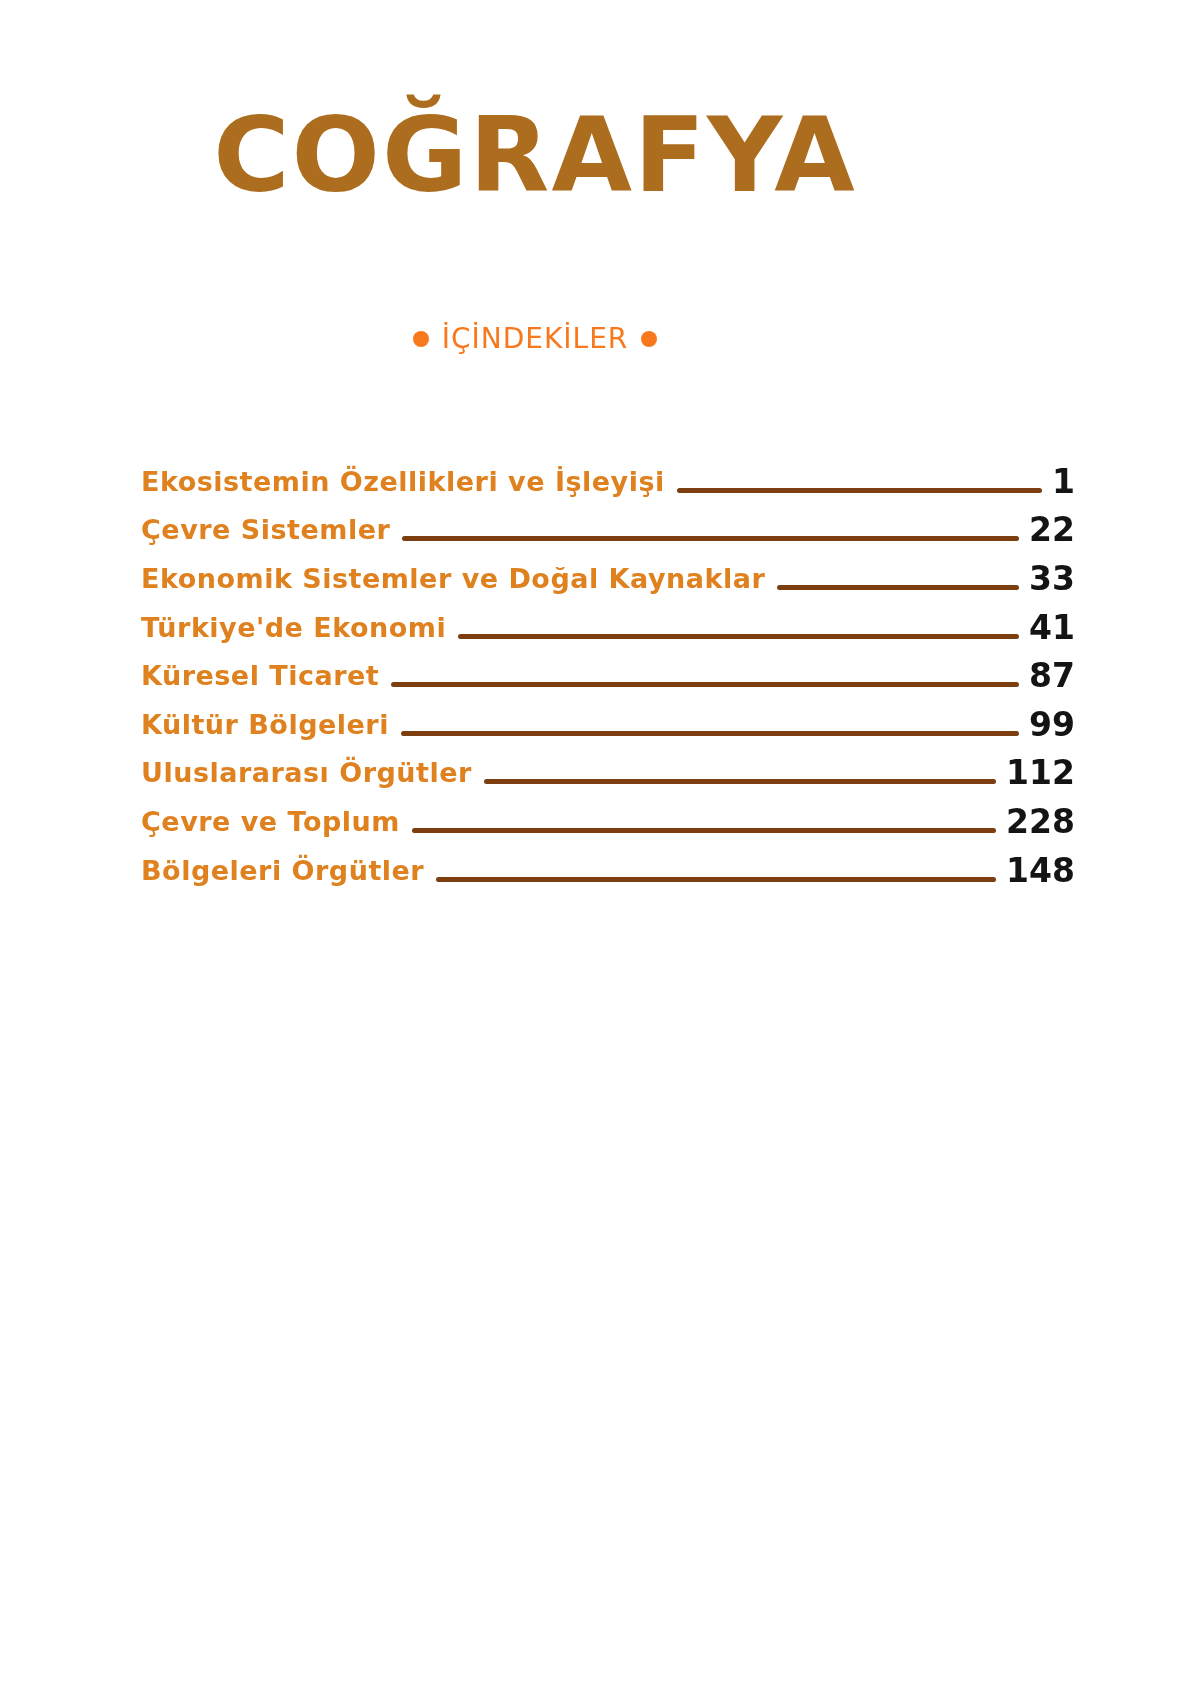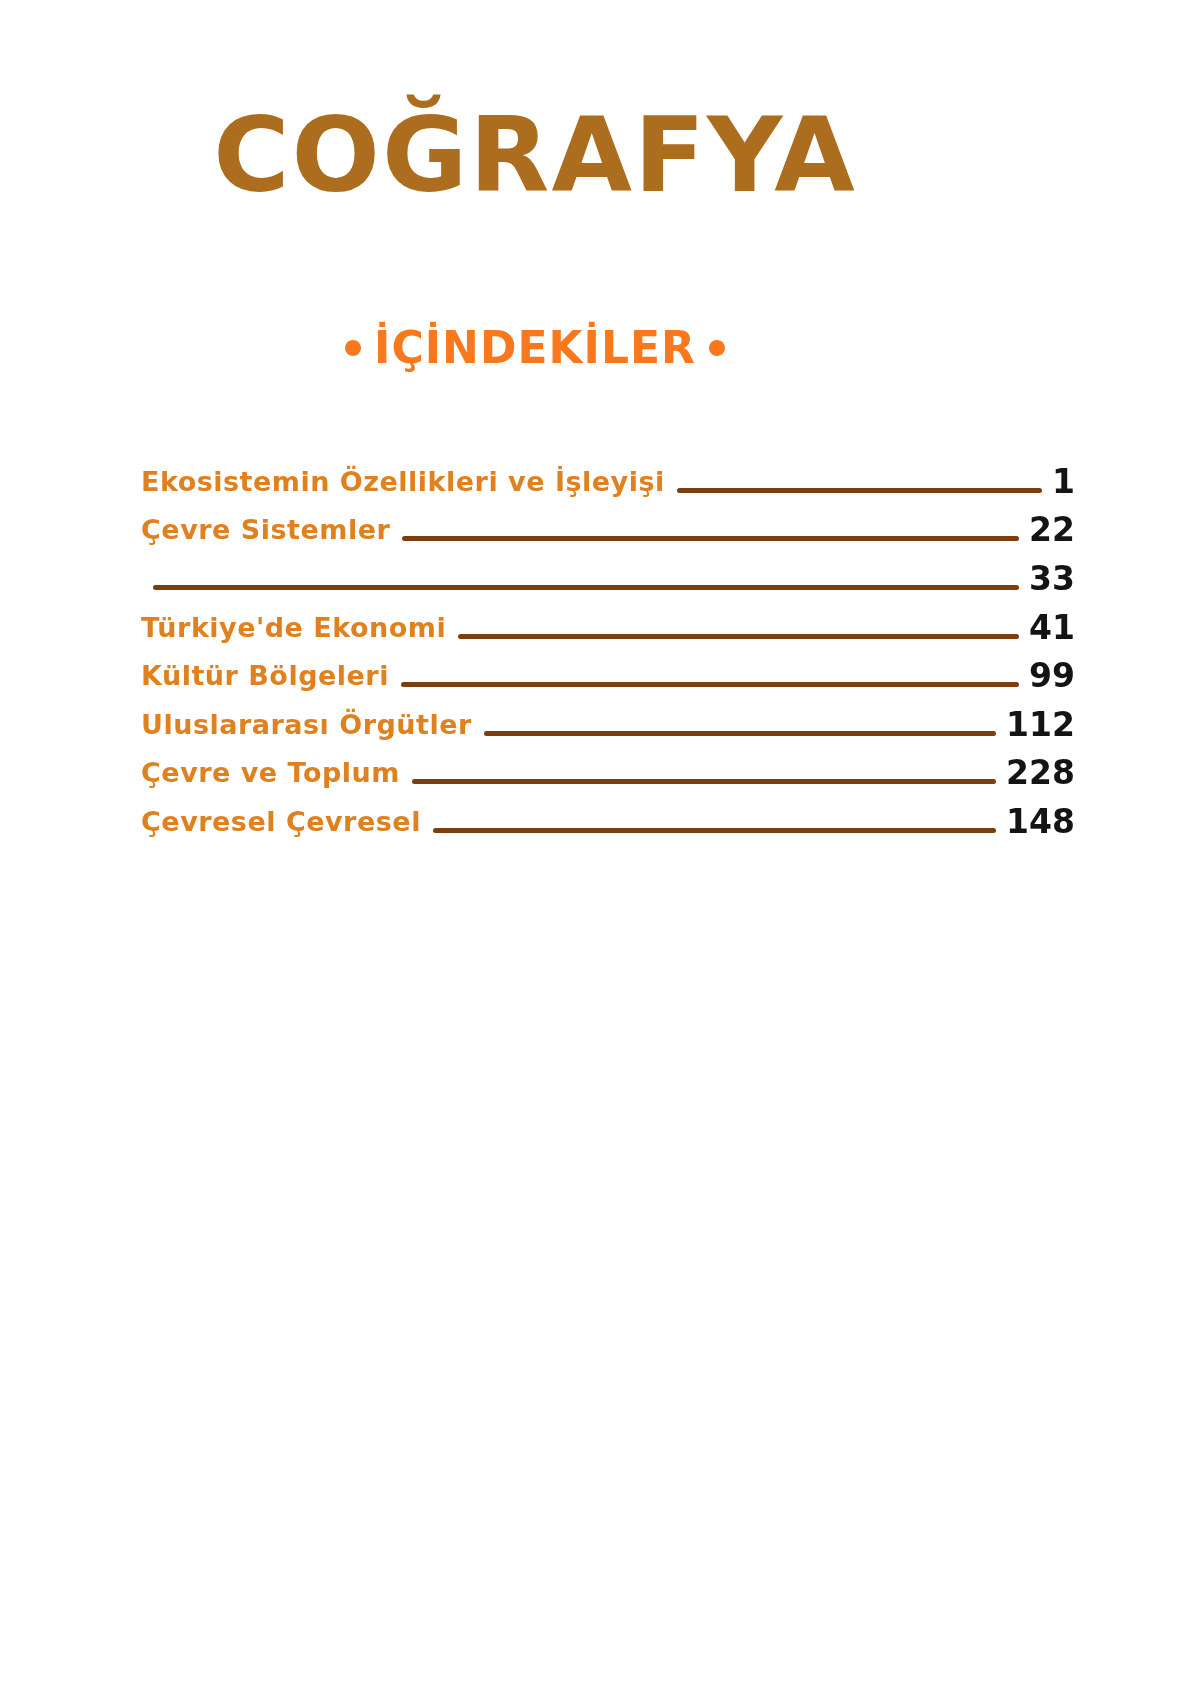"İÇİNDEKİLER" .toc-header-text { font-size: 44px -> 28px; font-weight: 700 -> 400 }
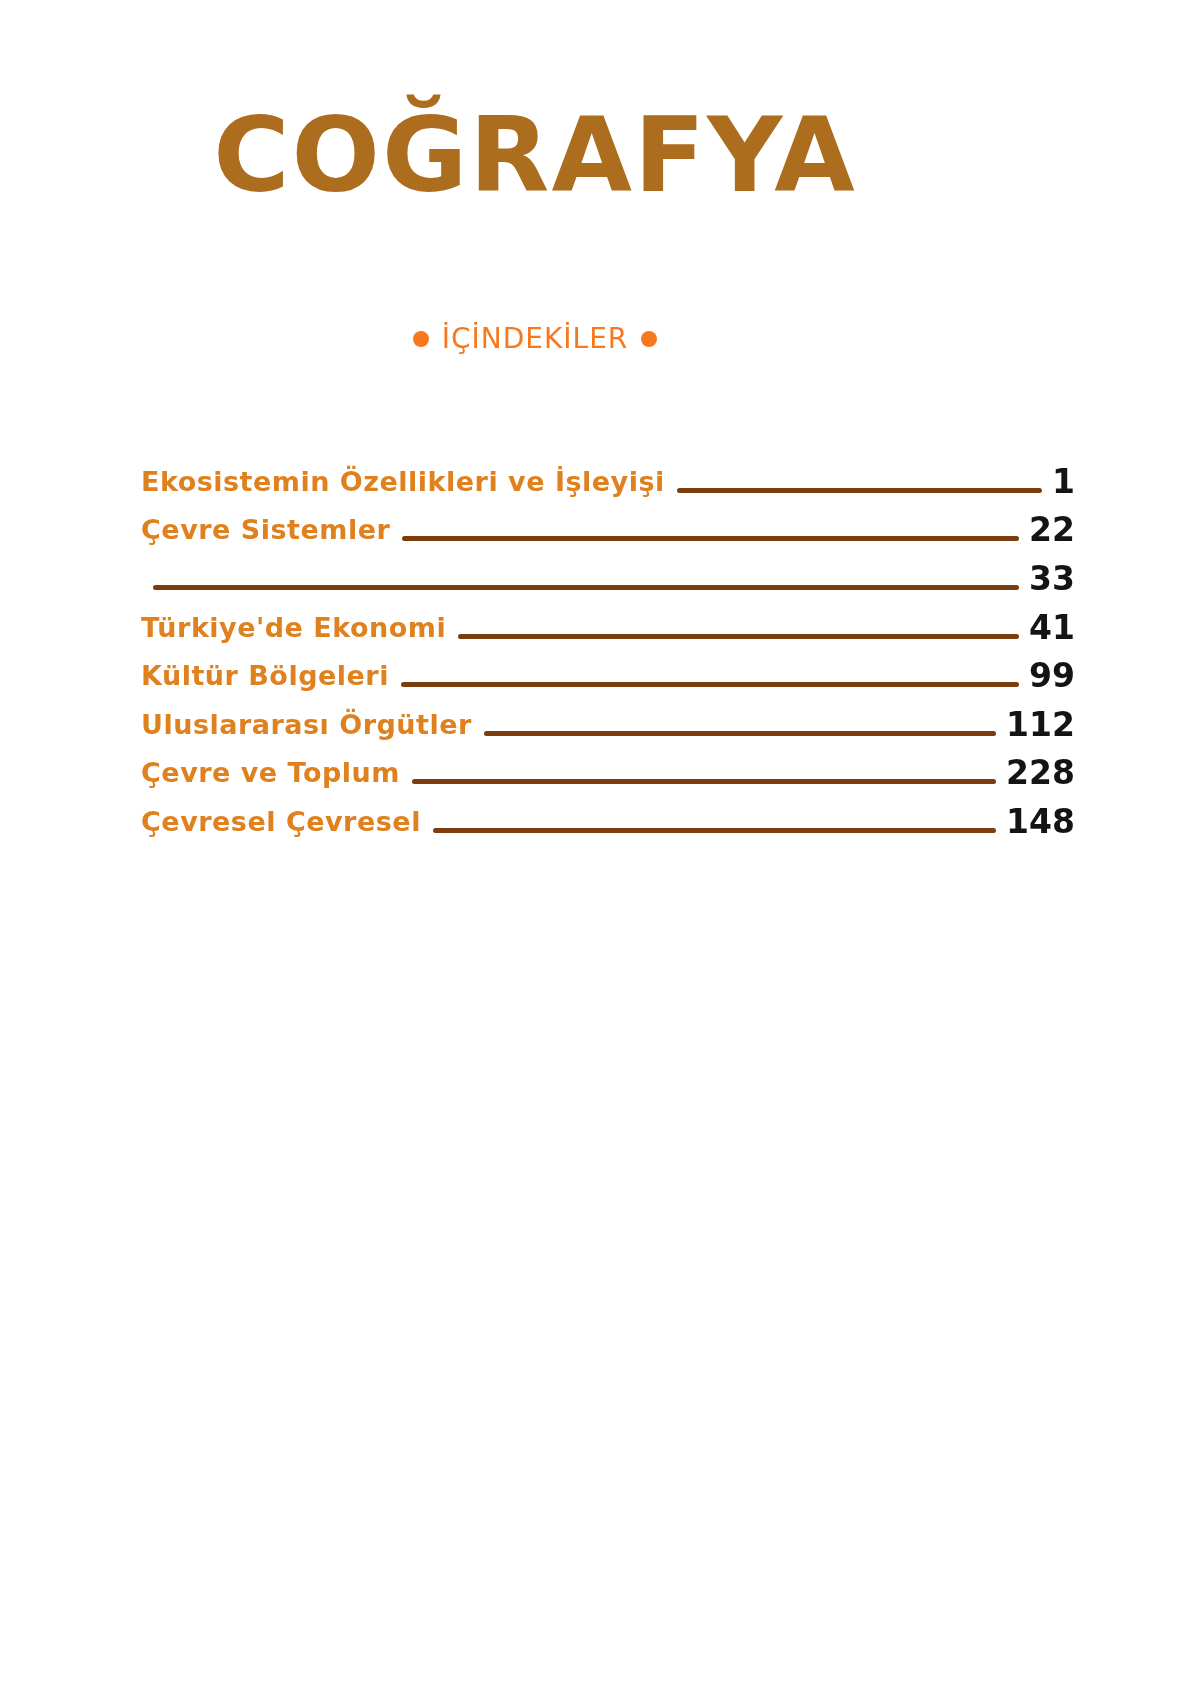"Ekonomik Sistemler ve Doğal Kaynaklar" span.toc-label { html: none -> <span>Ekonomik Sistemler ve Doğal Kaynaklar</span> }
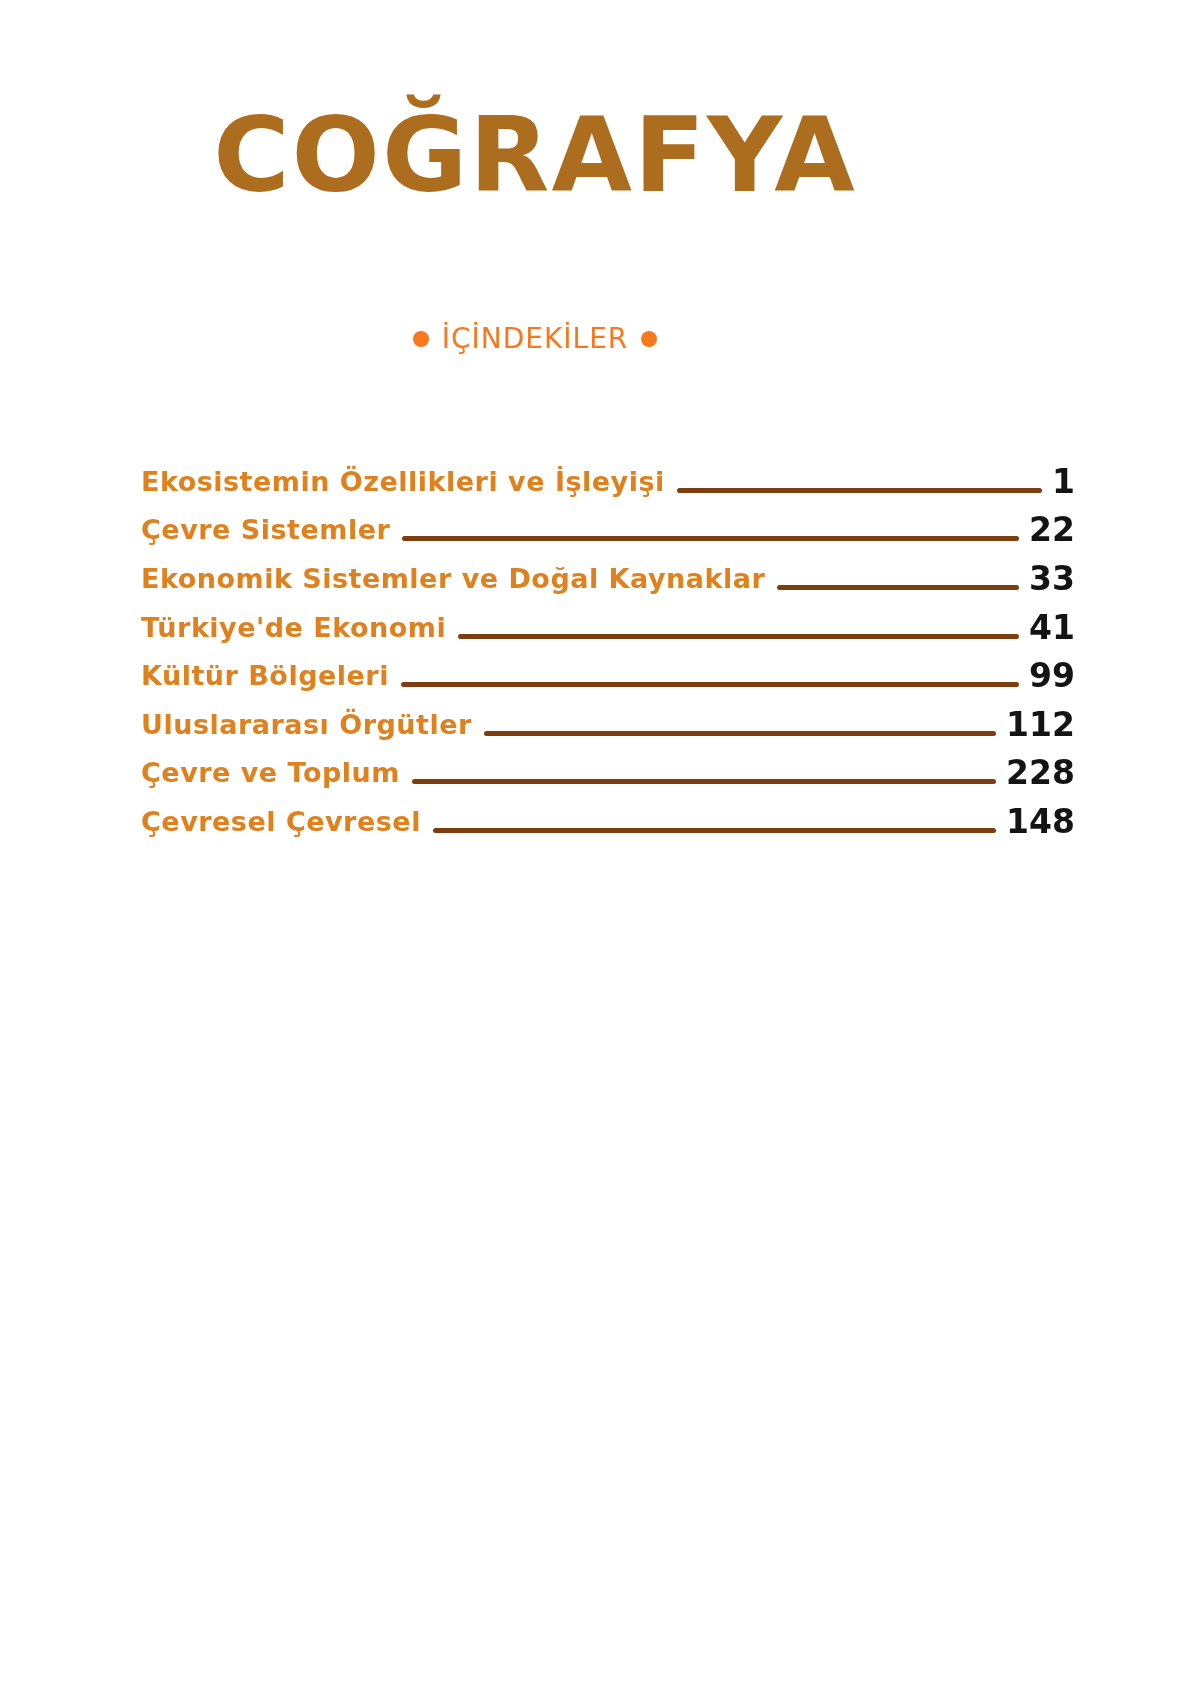"Küresel Ticaret" div.toc-row { html: none -> <div> <span>Küresel Ticaret</span> <span></span> <span>87</span> </div> }
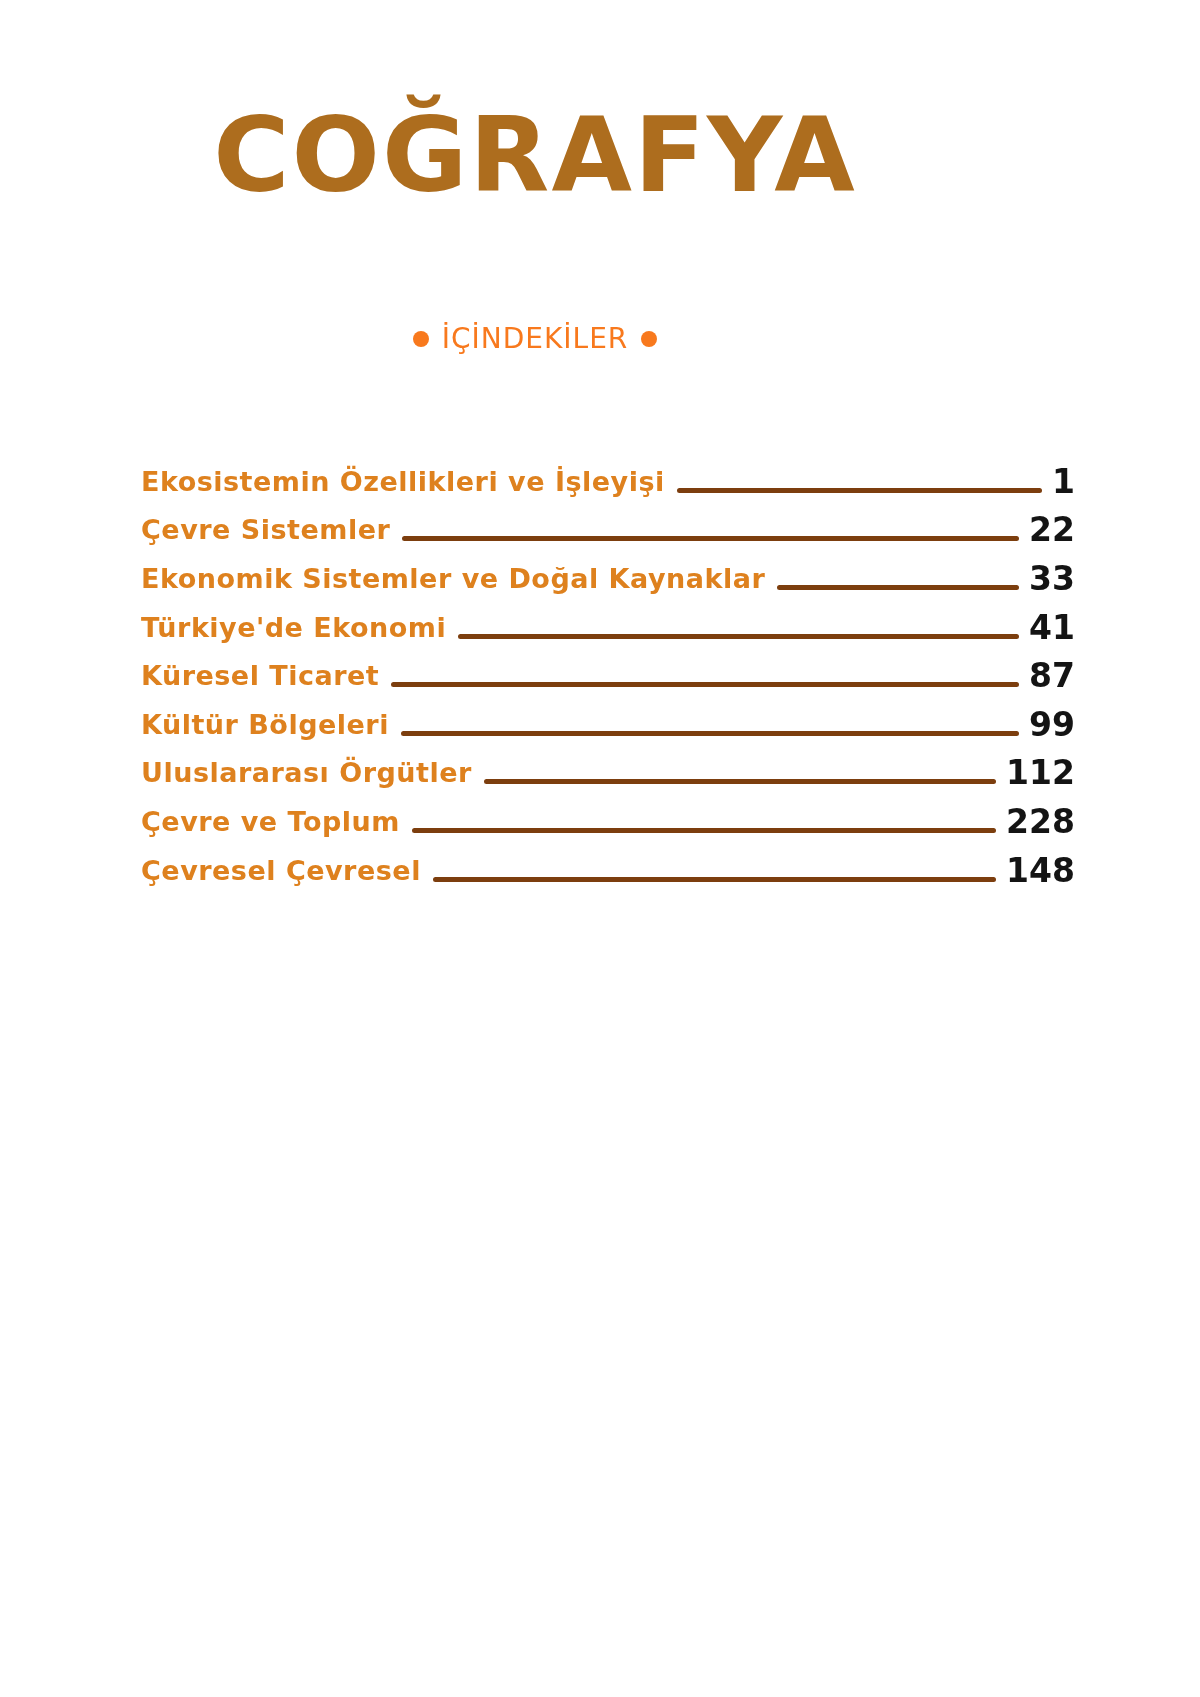"Çevresel Çevresel" span.toc-label { text: Çevresel Çevresel -> Bölgeleri Örgütler }
